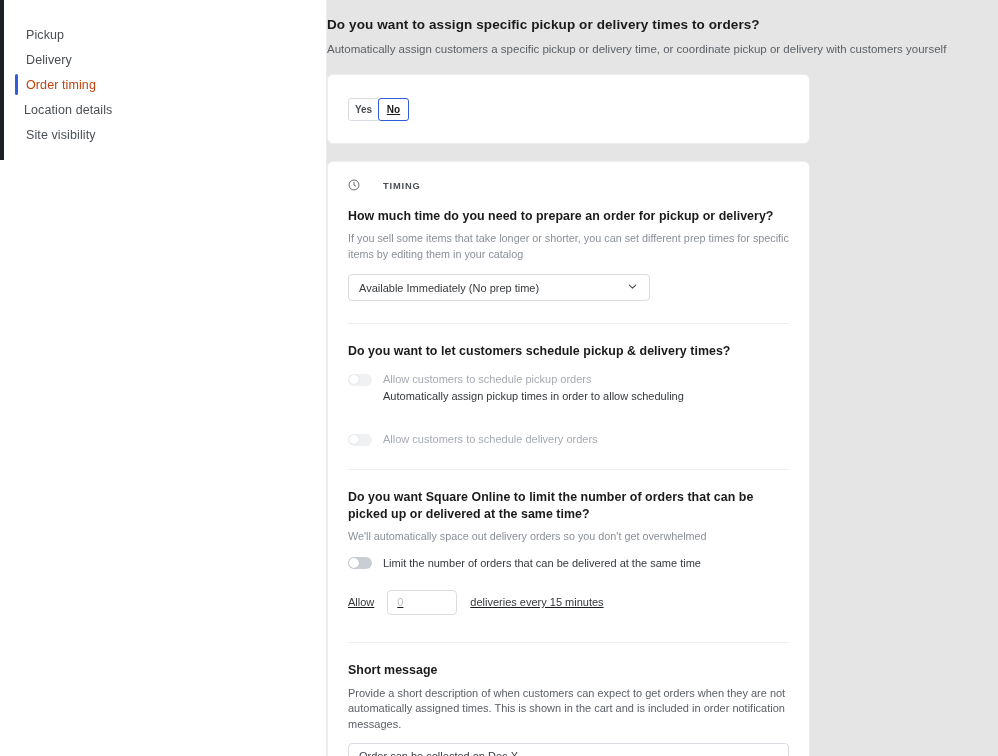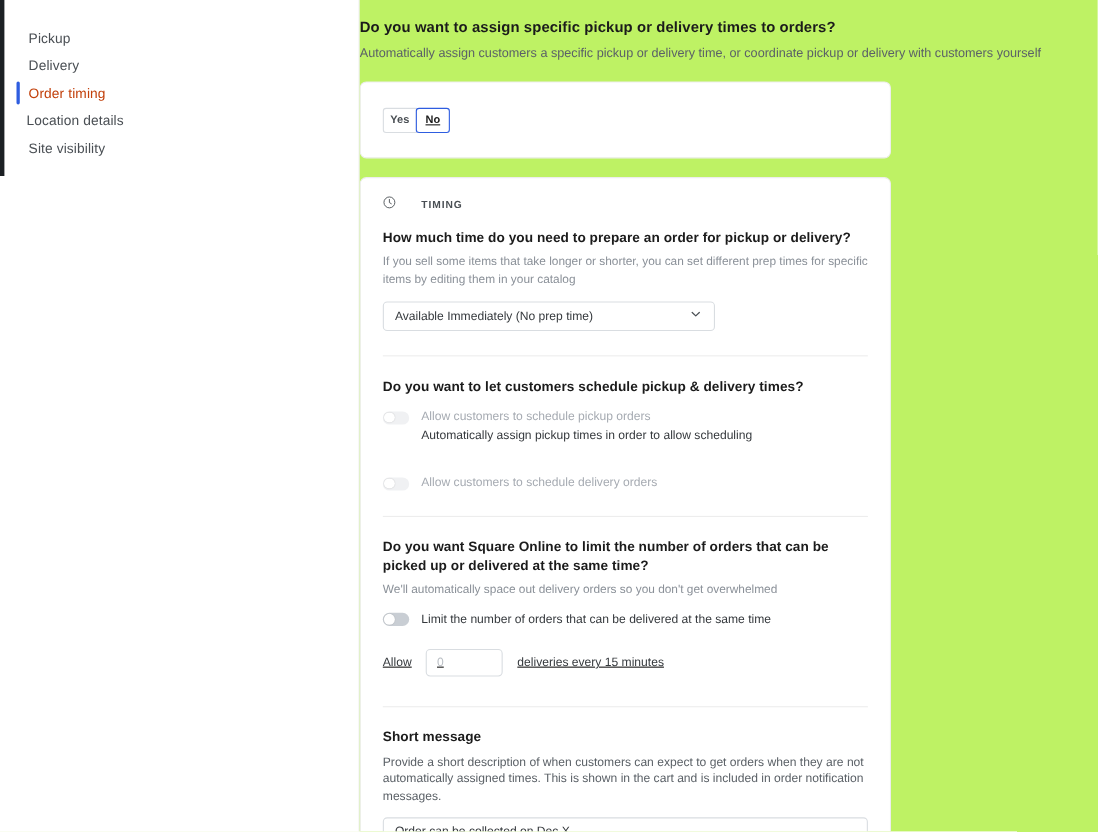"Do you want to assign" .main { background: #bef264 -> #e5e5e5 }
